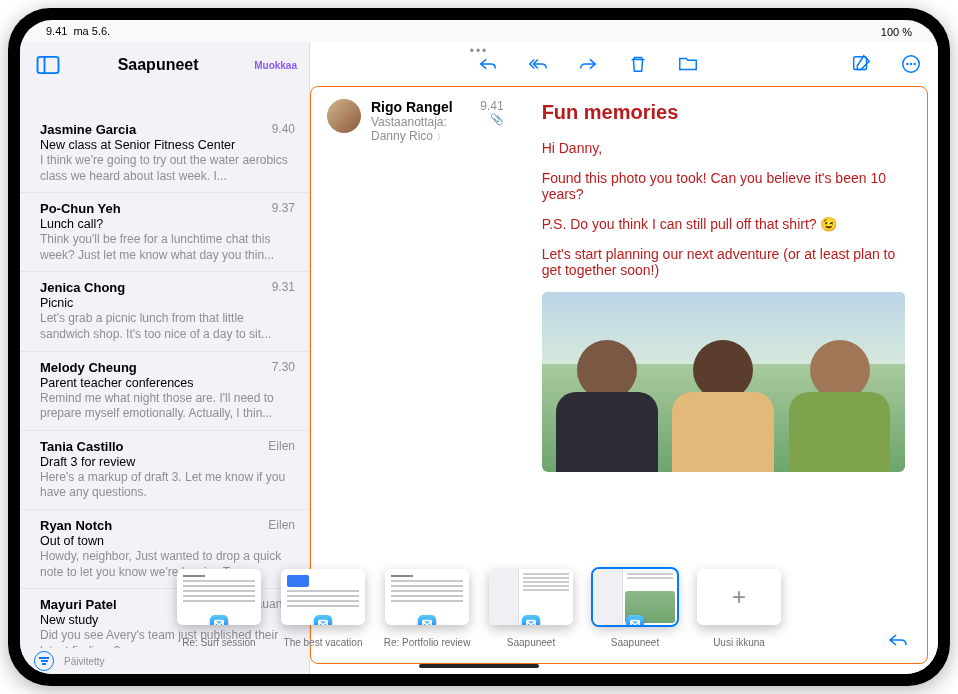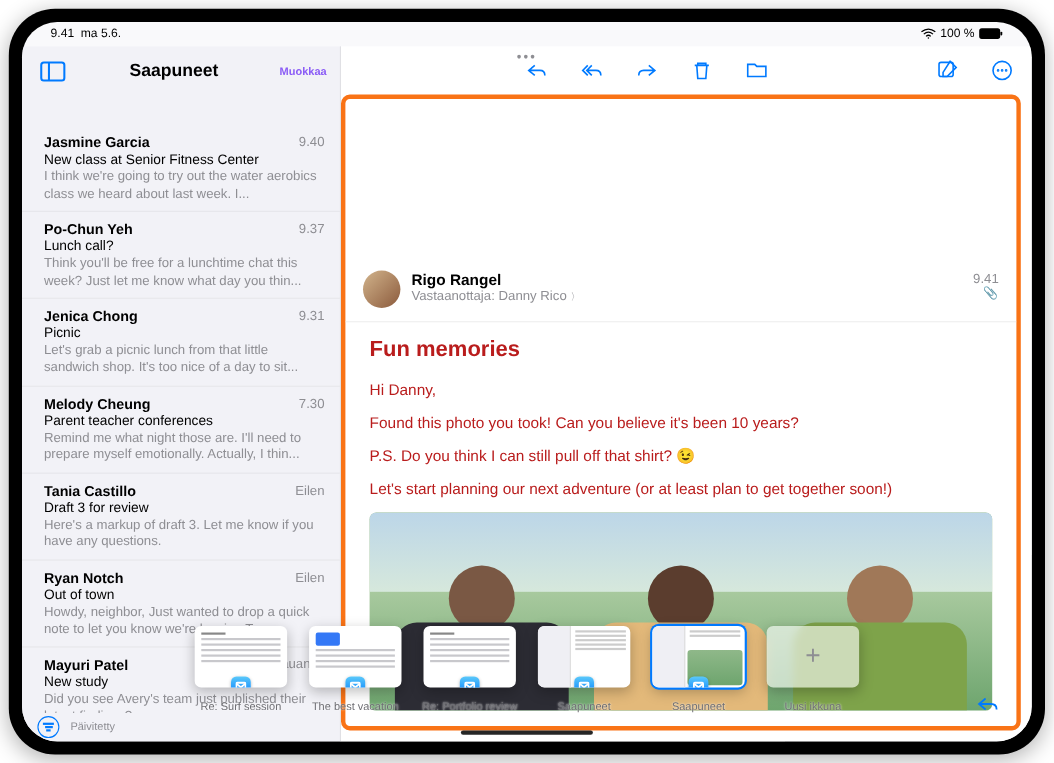"100 %" .statusbar .right { align-items: flex-start -> flex-end; flex-direction: none -> column }
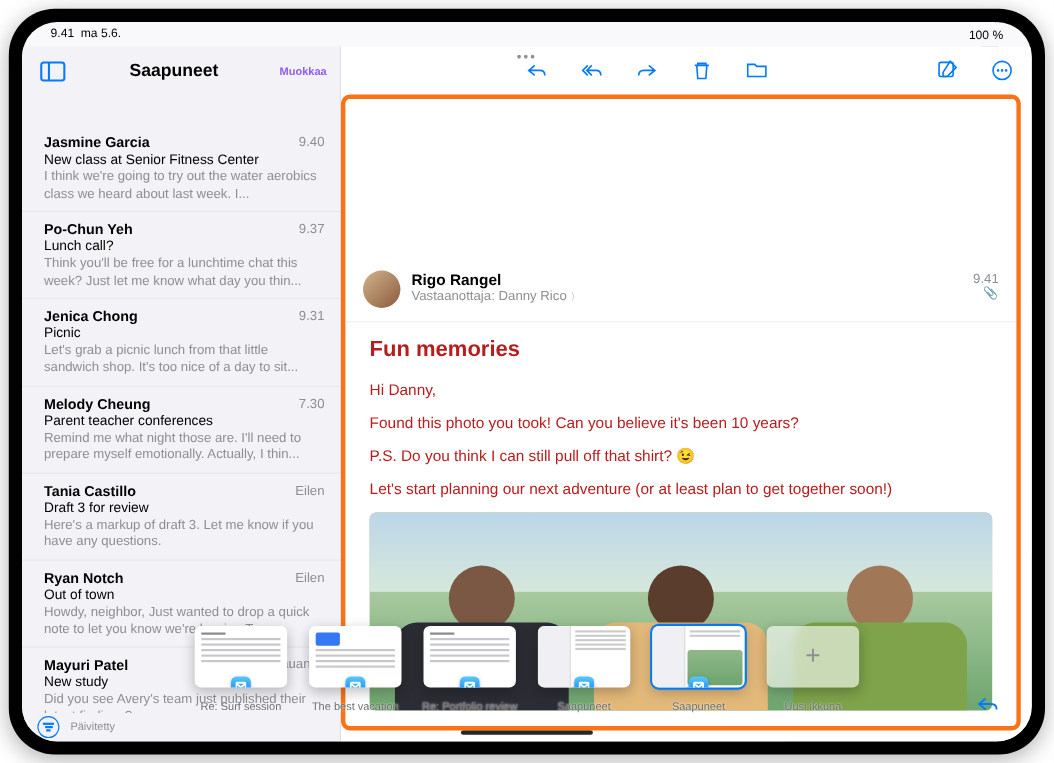"Rigo Rangel" .content-body { border: 4px solid #f97316 -> 1px solid #f97316; flex-direction: column -> row }
